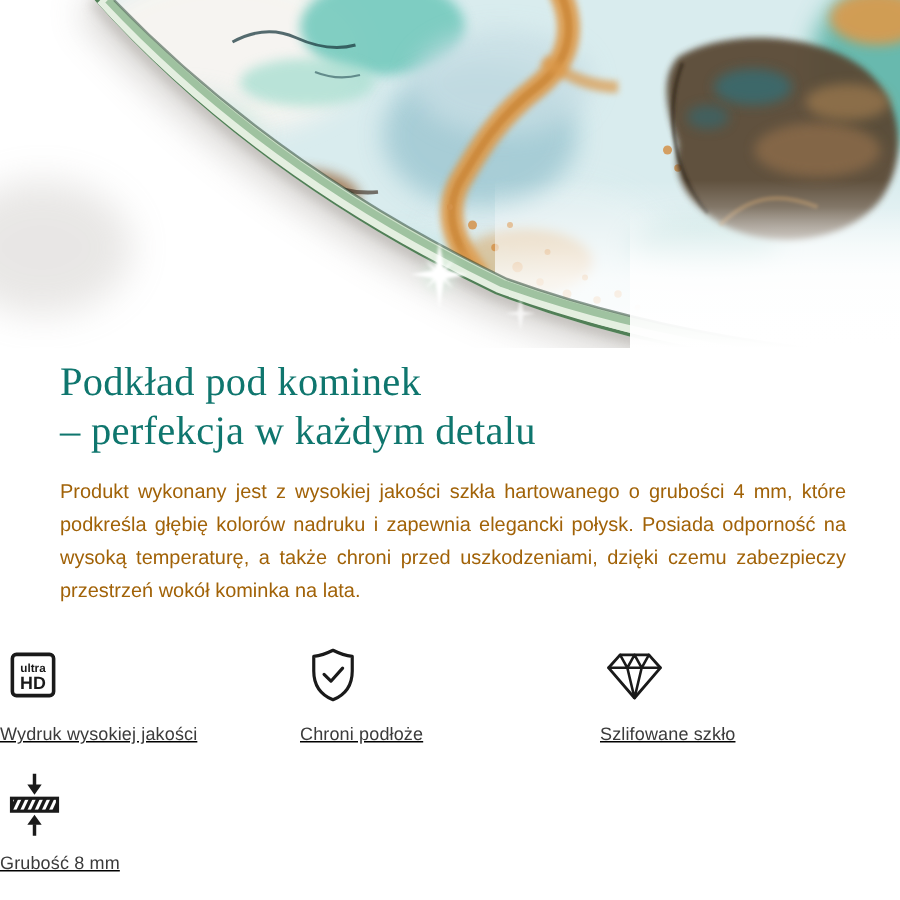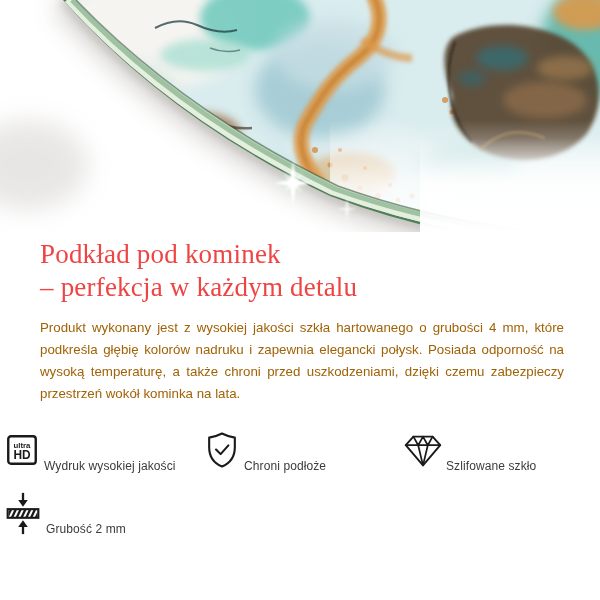"Podkład pod kominek" .headline { color: #ef4444 -> #0f766e }
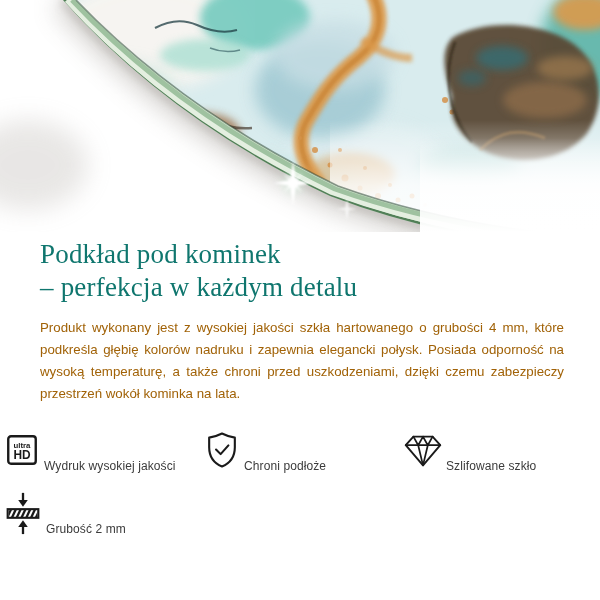"ultra" .feature { align-items: flex-end -> flex-start; flex-direction: row -> column; text-decoration: none -> underline }
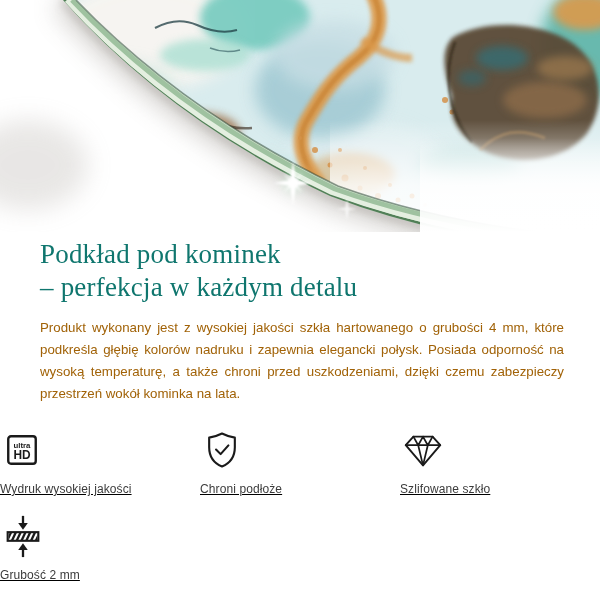"Grubość 2 mm" div.lbl { text: 2 -> 8 }
